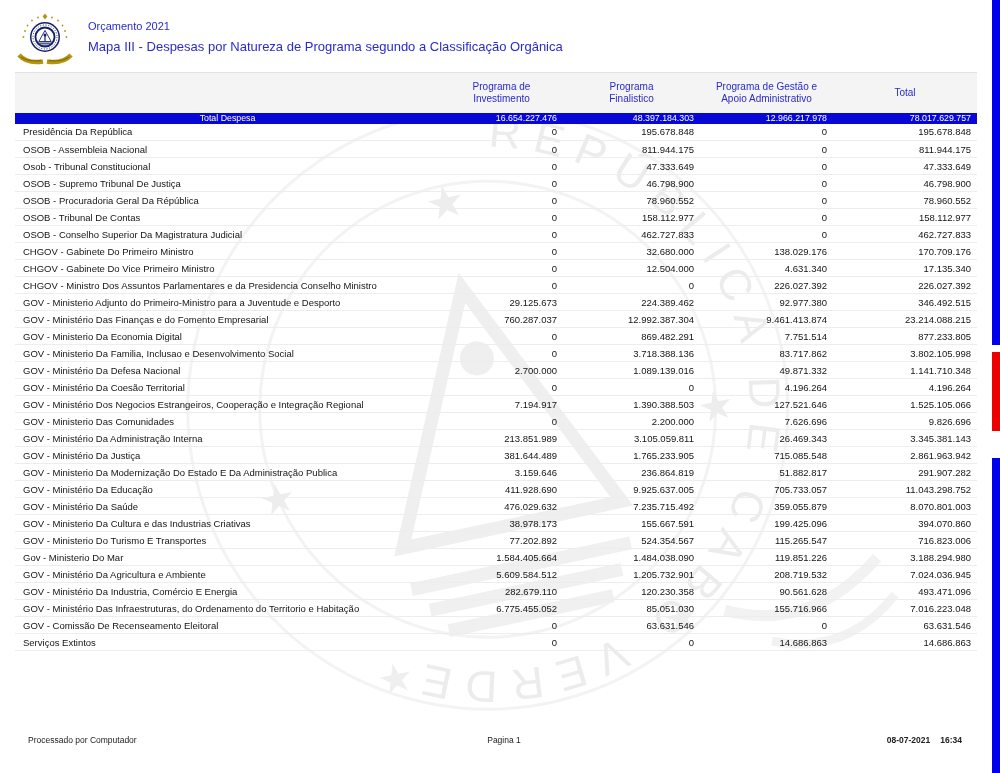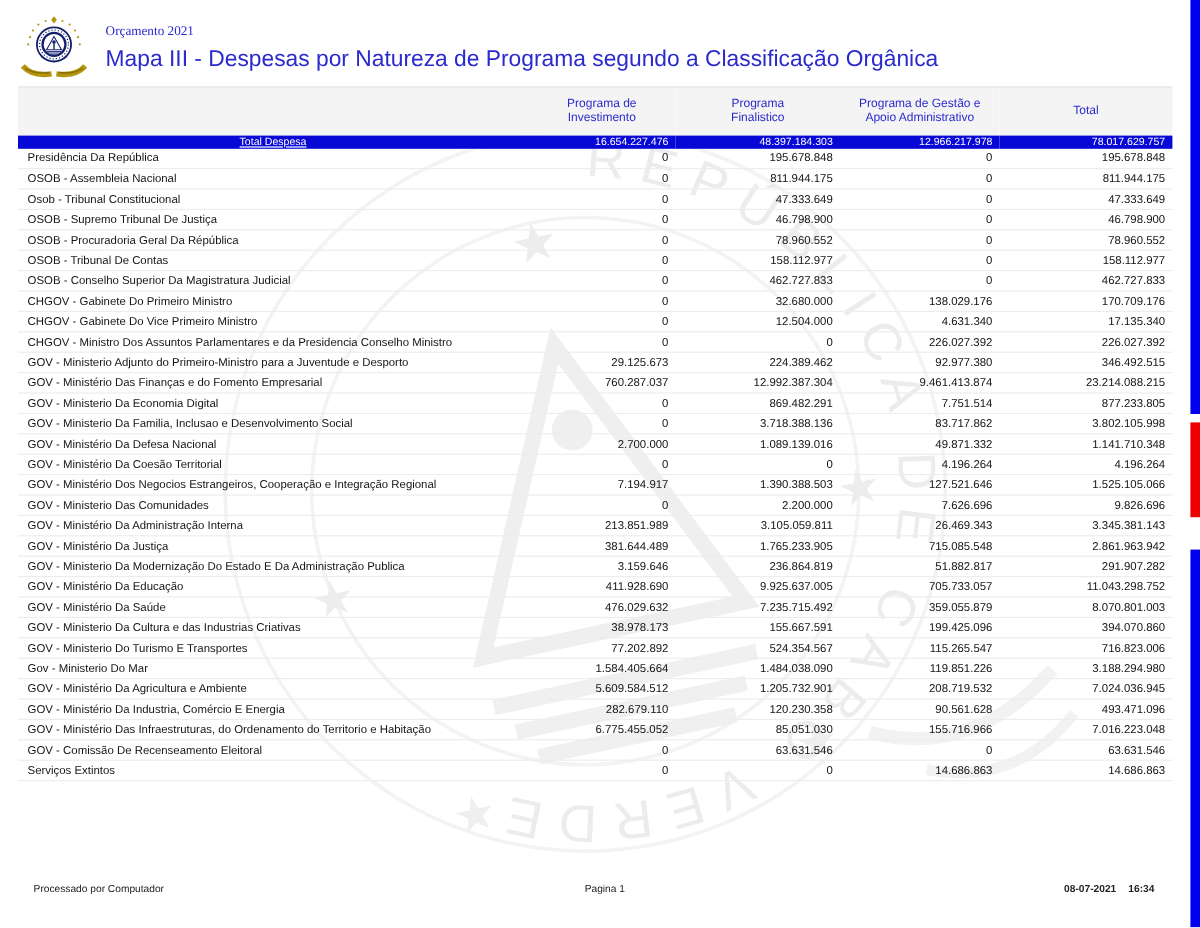"Orçamento 2021" .subtitle { font-family: Liberation Serif, serif -> none }
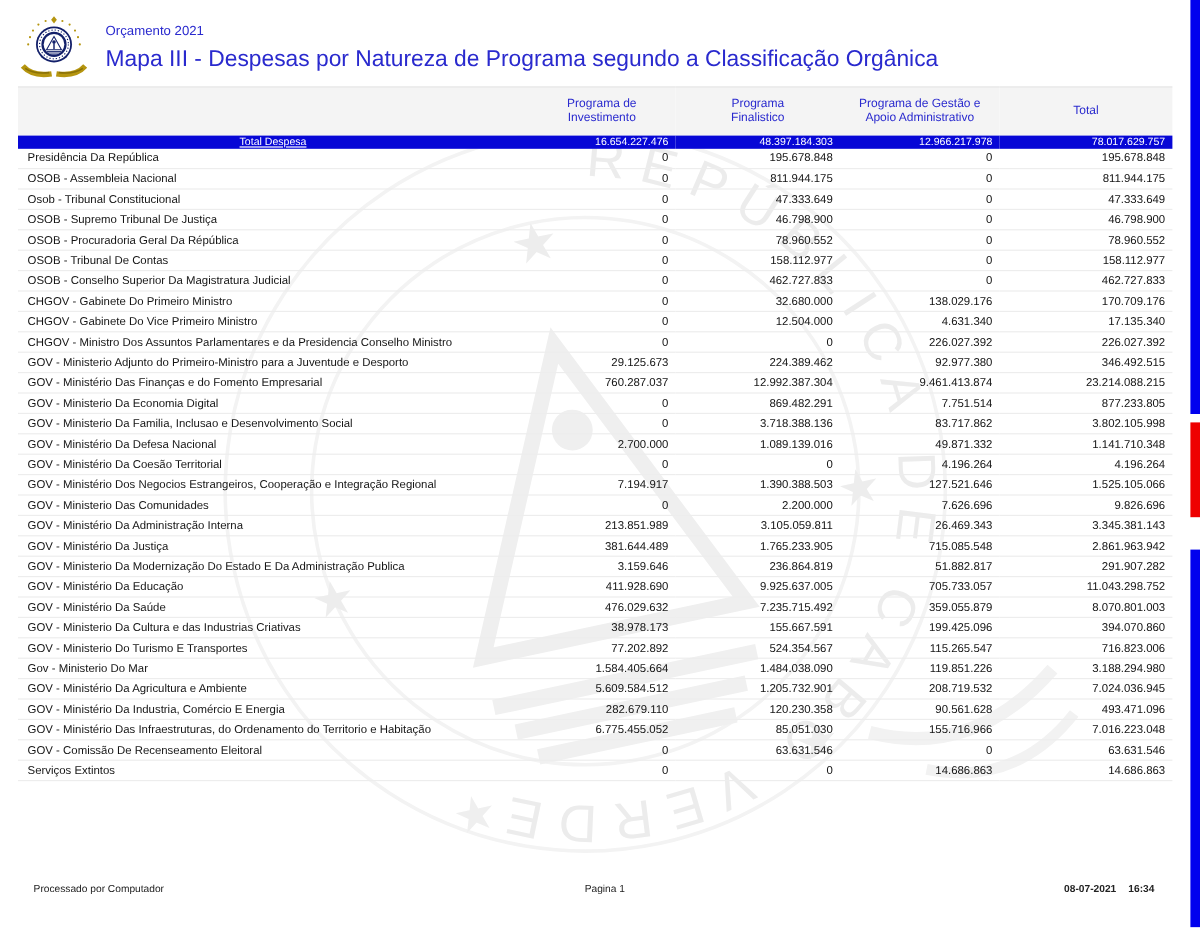"Mapa III - Despesas por" .title { font-size: 19px -> 13px }
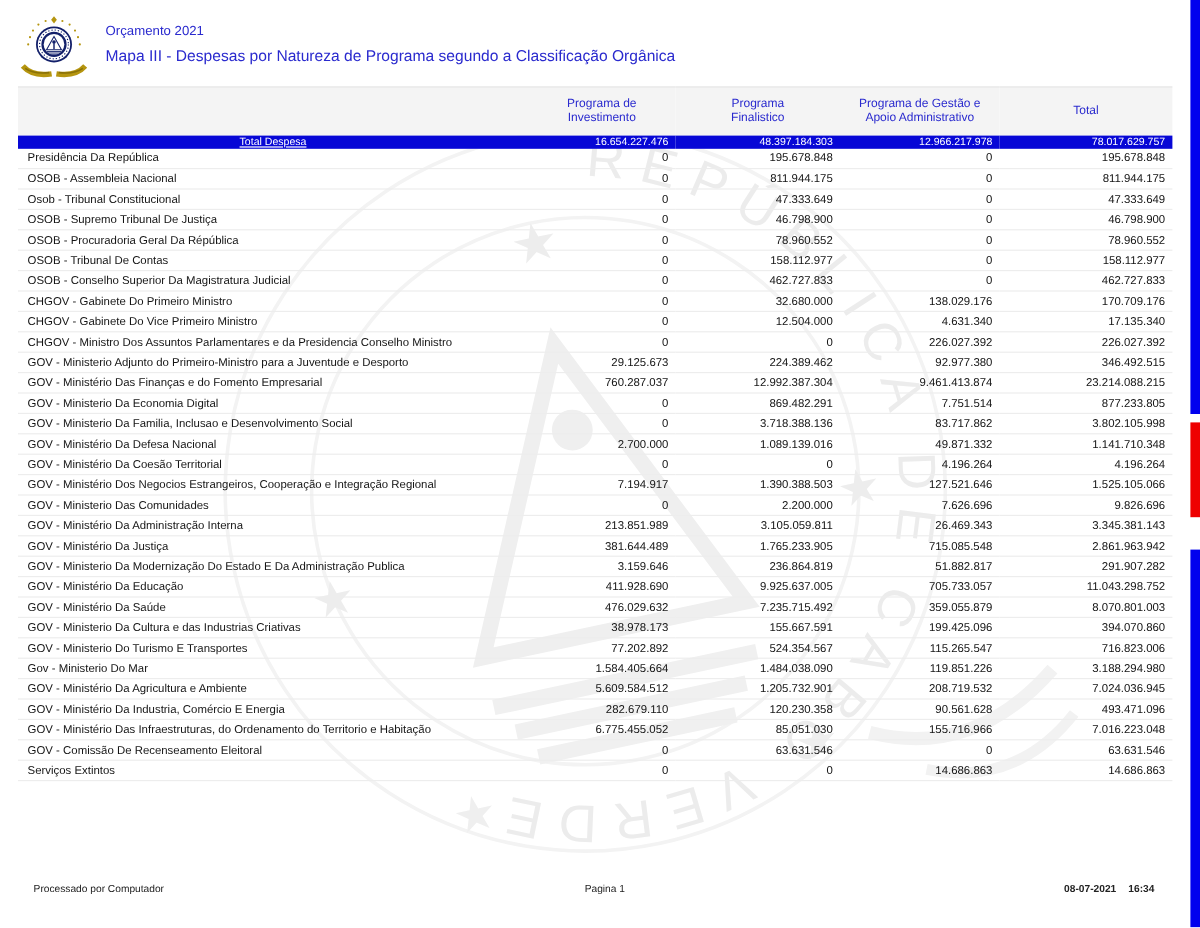"Total Despesa" tr.total td.name { text-decoration: underline -> none }
